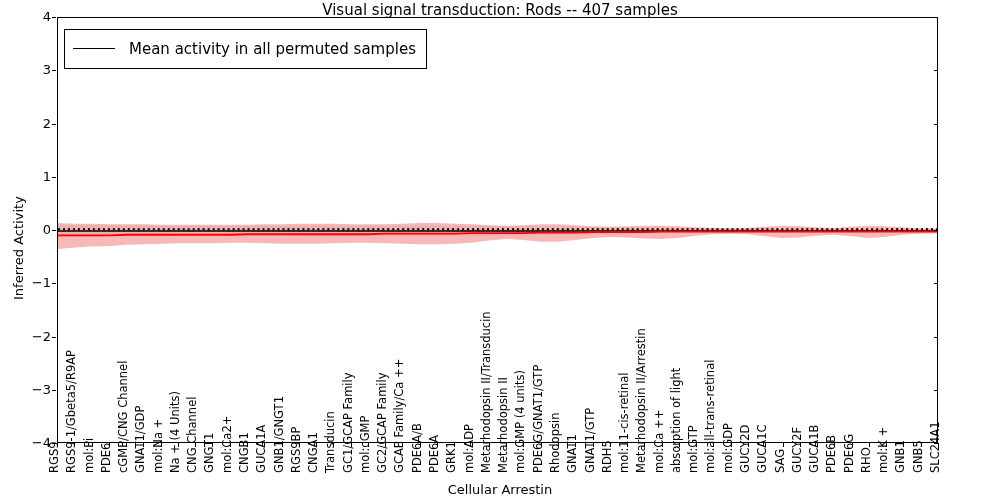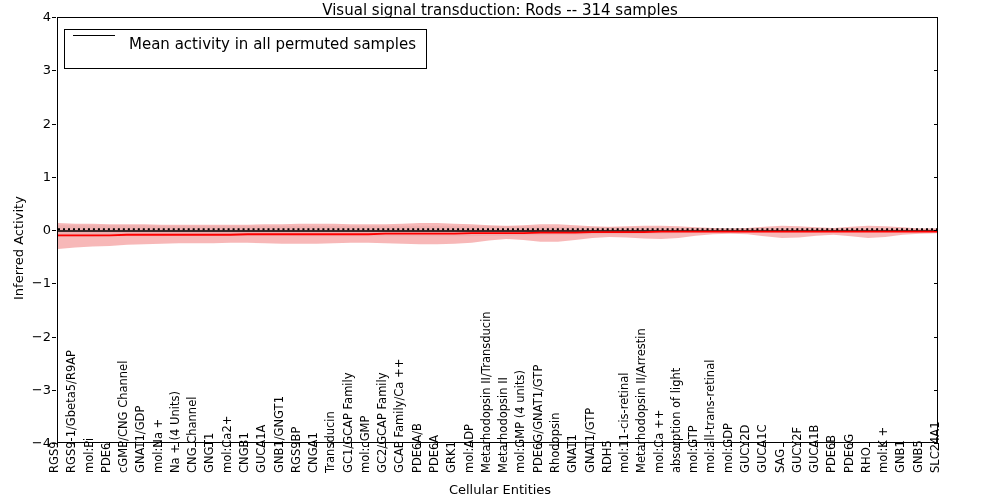"Visual signal transduction: Rods --" div.title { text: 314 -> 407 }
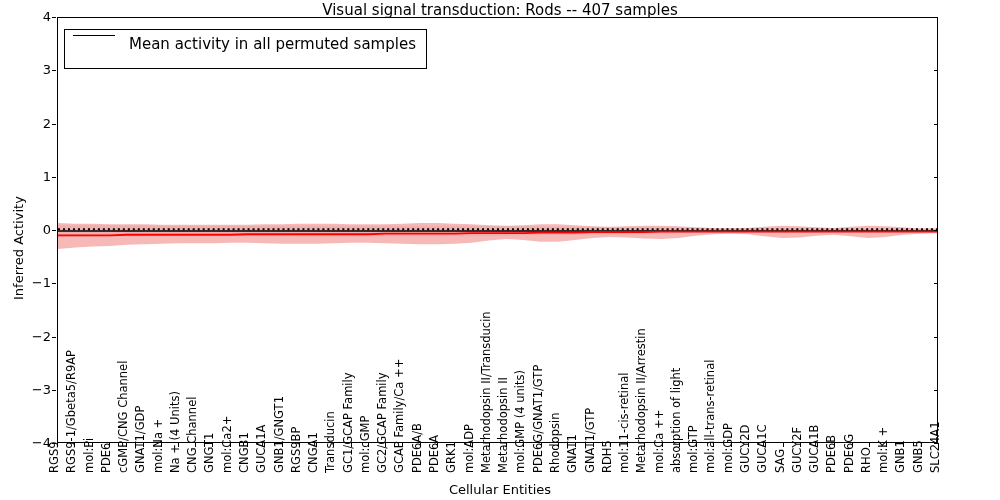"Mean activity in all permuted" .legrow { align-items: none -> center }
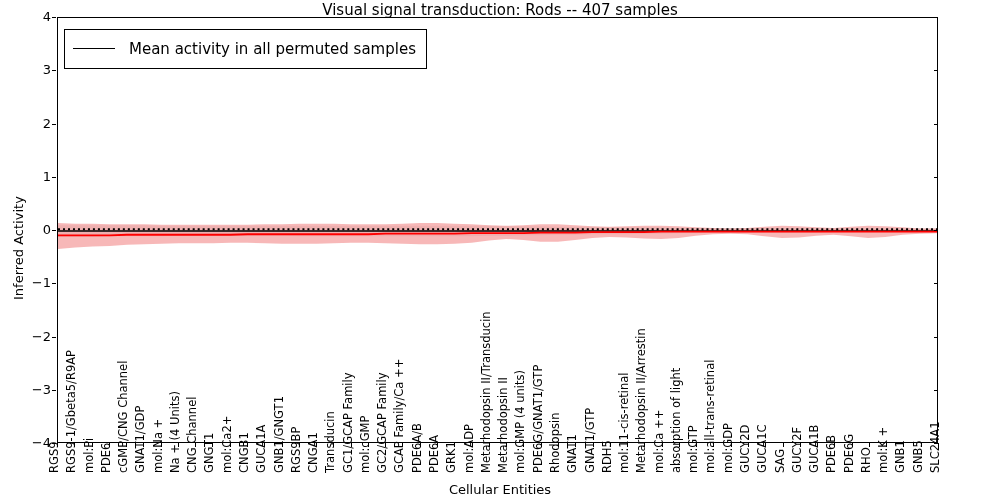"Cellular Entities" div.xaxis-title { text: Entities -> Arrestin }
